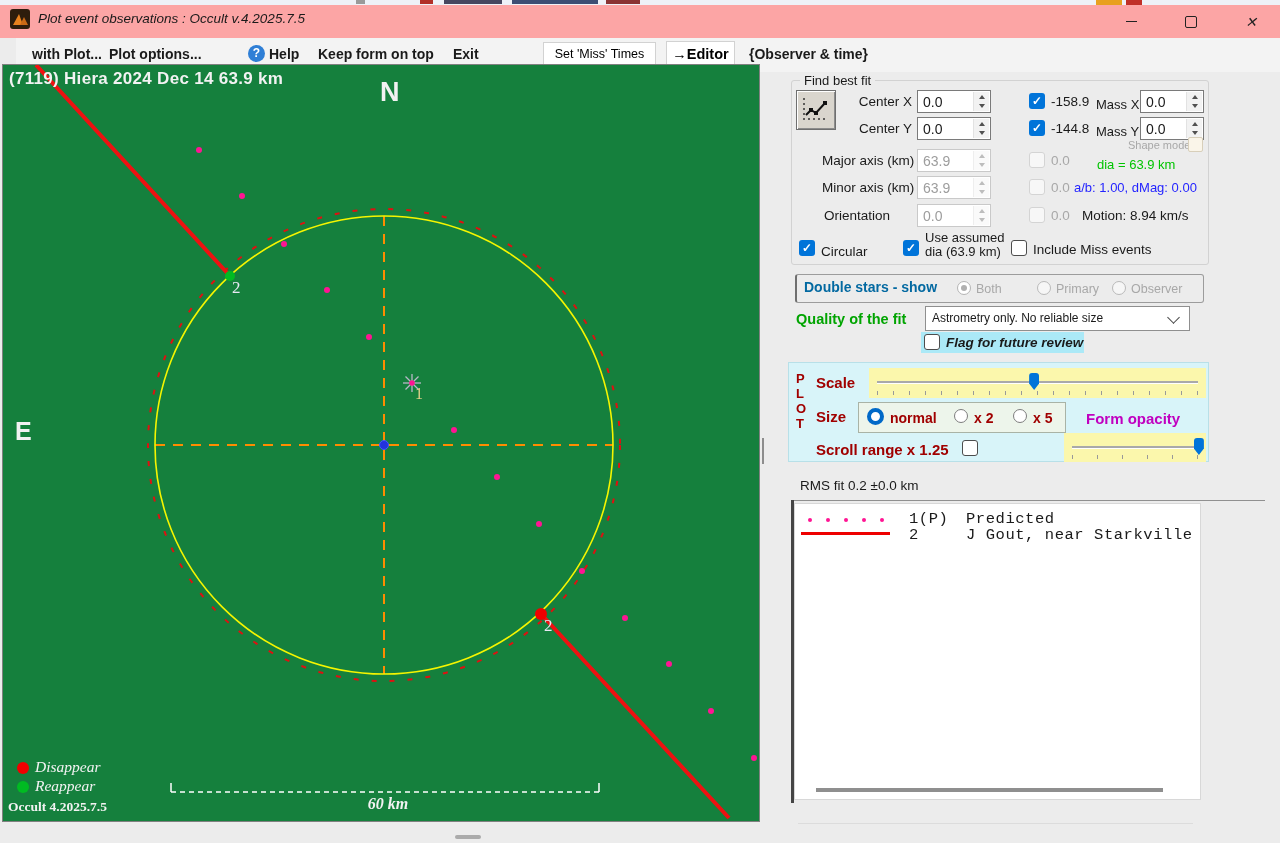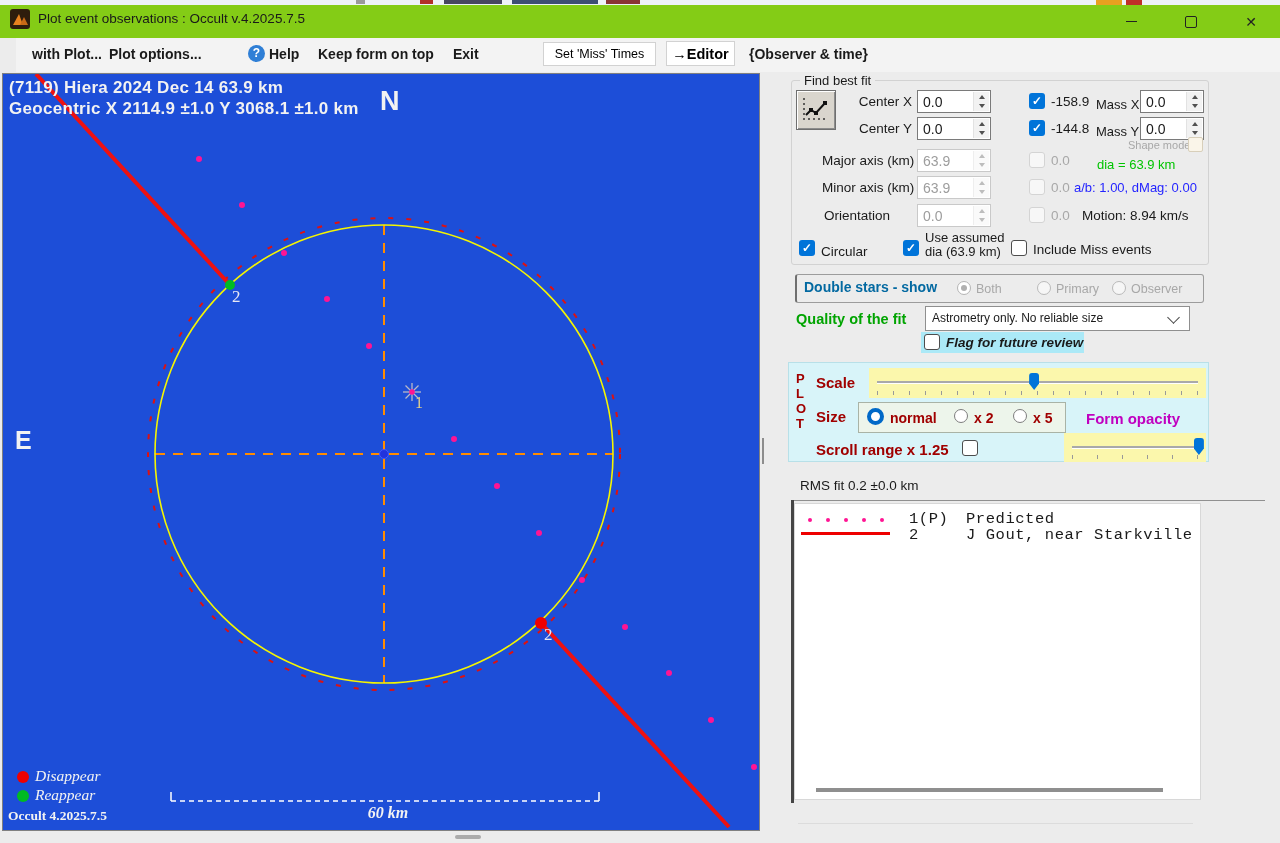"Plot event observations : Occult" .titlebar { background: #84cc16 -> #fca5a5; font-style: none -> italic }
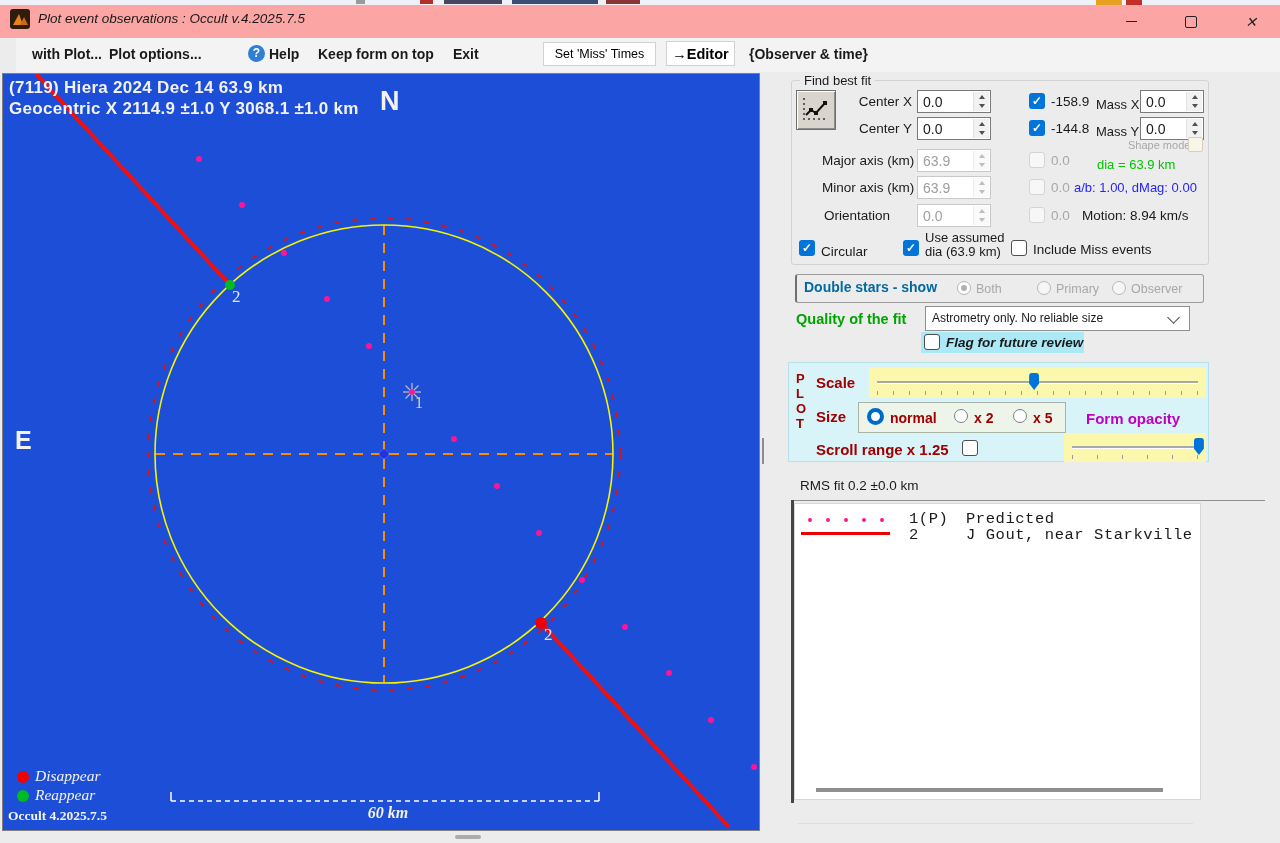"(7119) Hiera 2024 Dec 14" .plot { background: #1d4ed8 -> #15803d; top: 73px -> 64px }
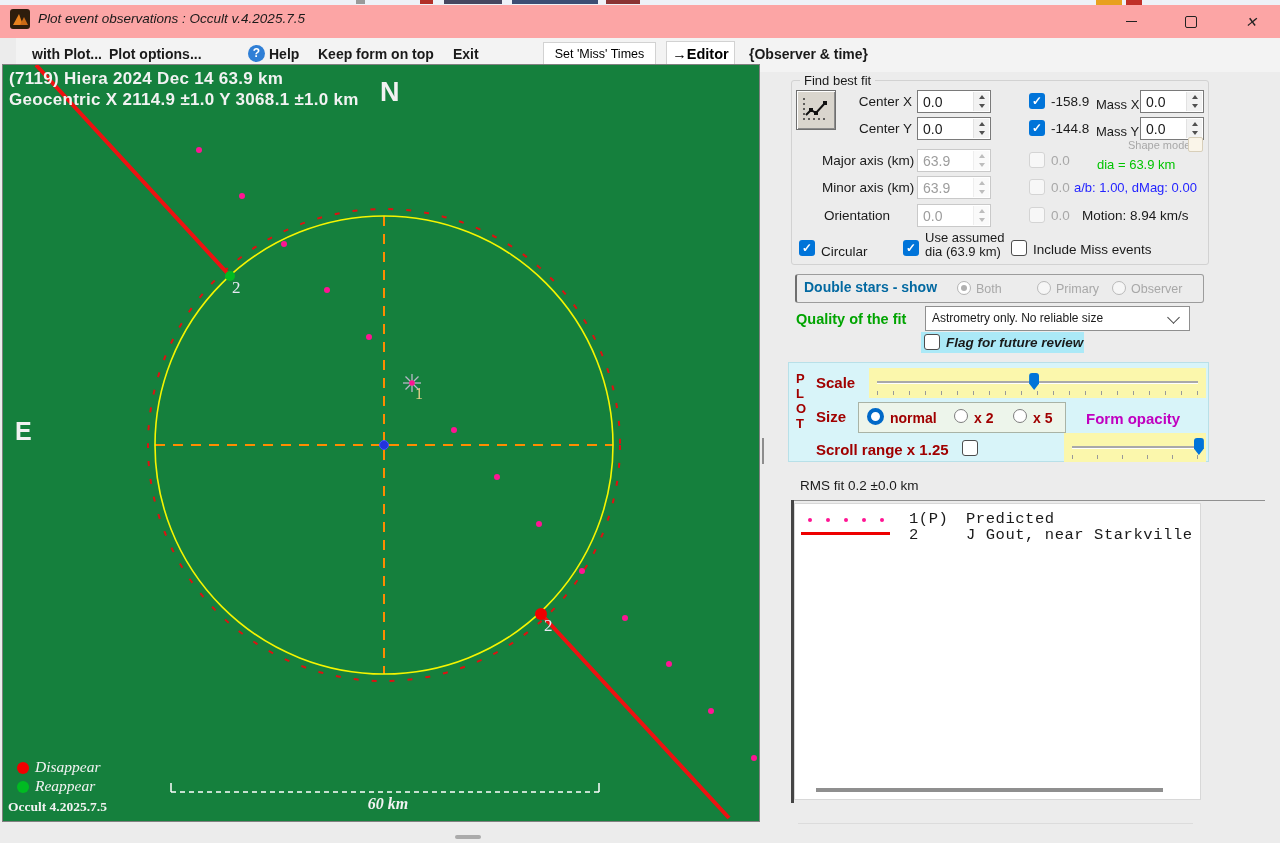"Geocentric X 2114.9 ±1.0 Y" div.ov { html: <div>Geocentric X 2114.9 ±1.0 Y 3068.1 ±1.0 km</div> -> none }
